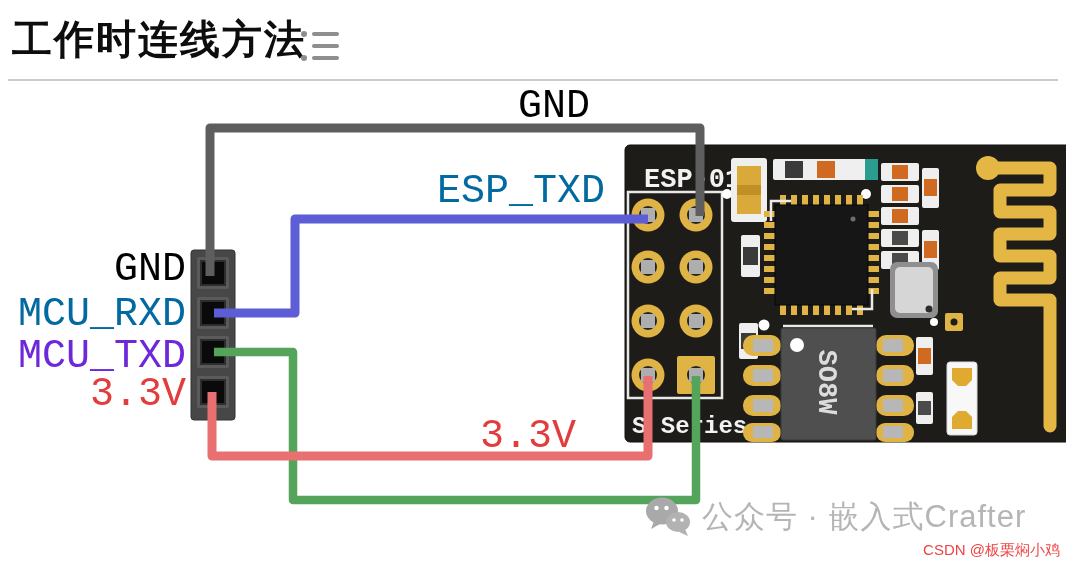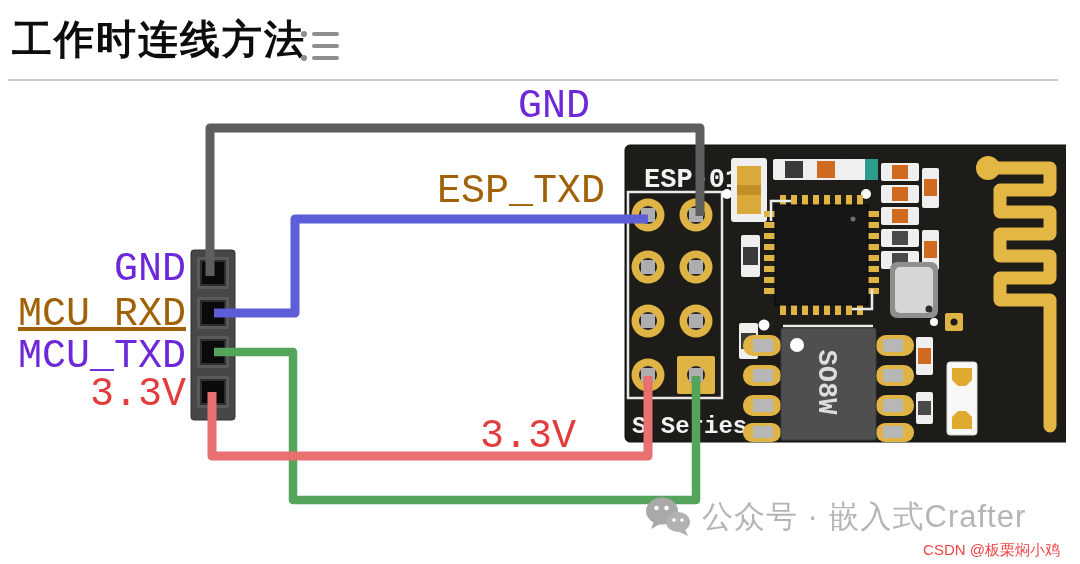"GND" .lbl-dark { color: #6d28d9 -> #000000 }
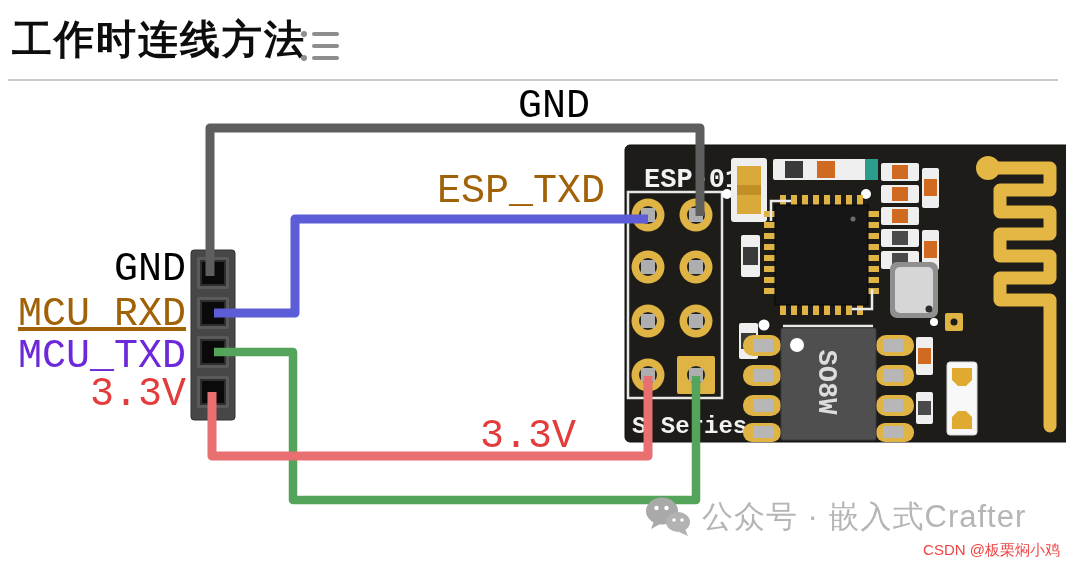"ESP_TXD" .lbl-blue { color: #a16207 -> #0369a1 }
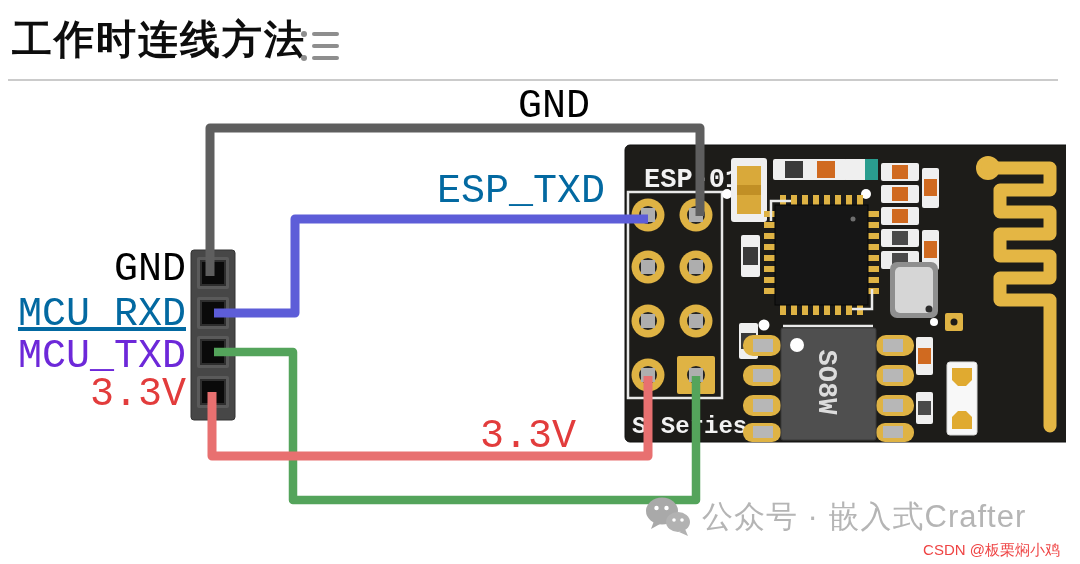"MCU_RXD" div.wire-label { text-decoration: underline -> none }
